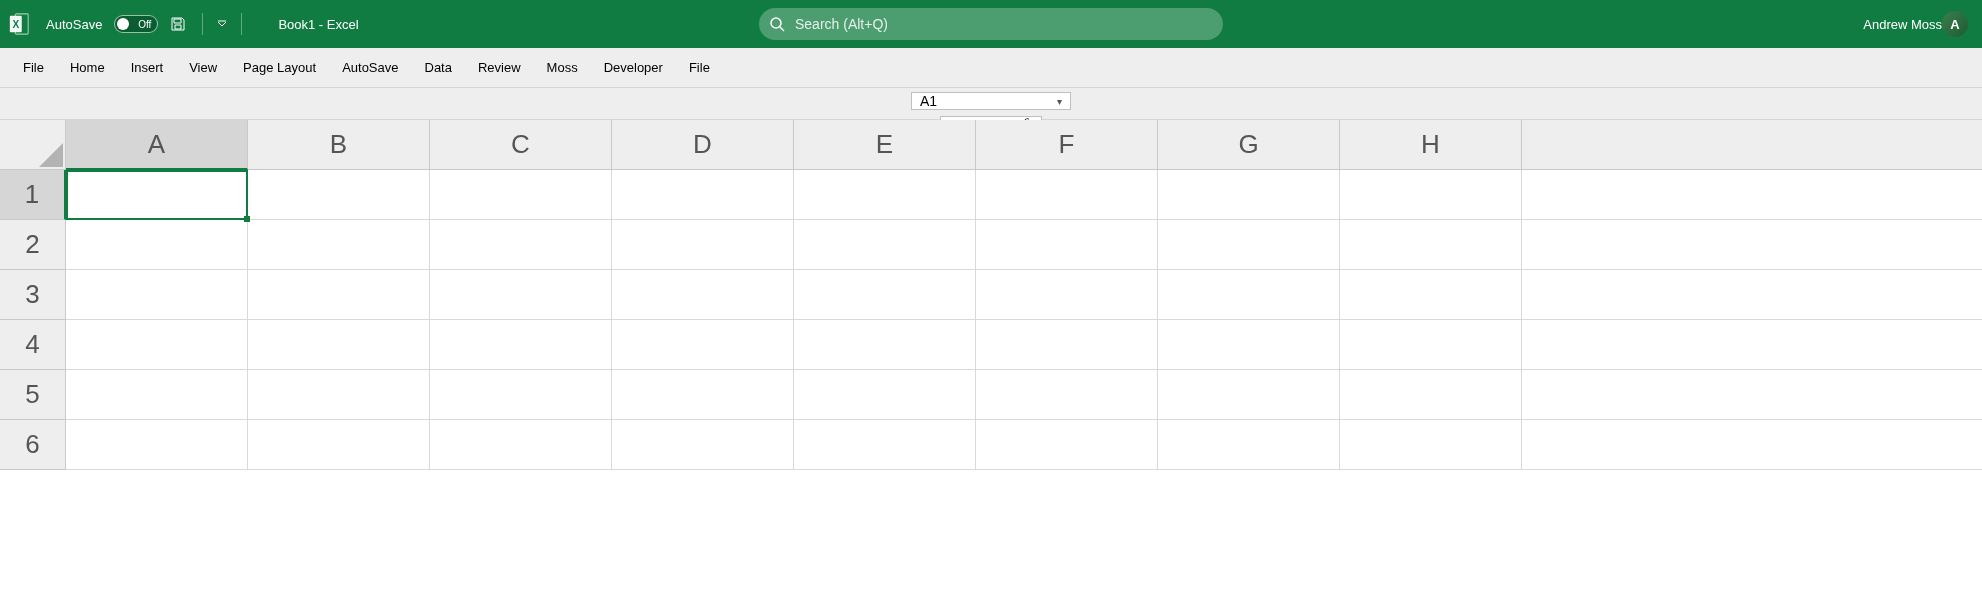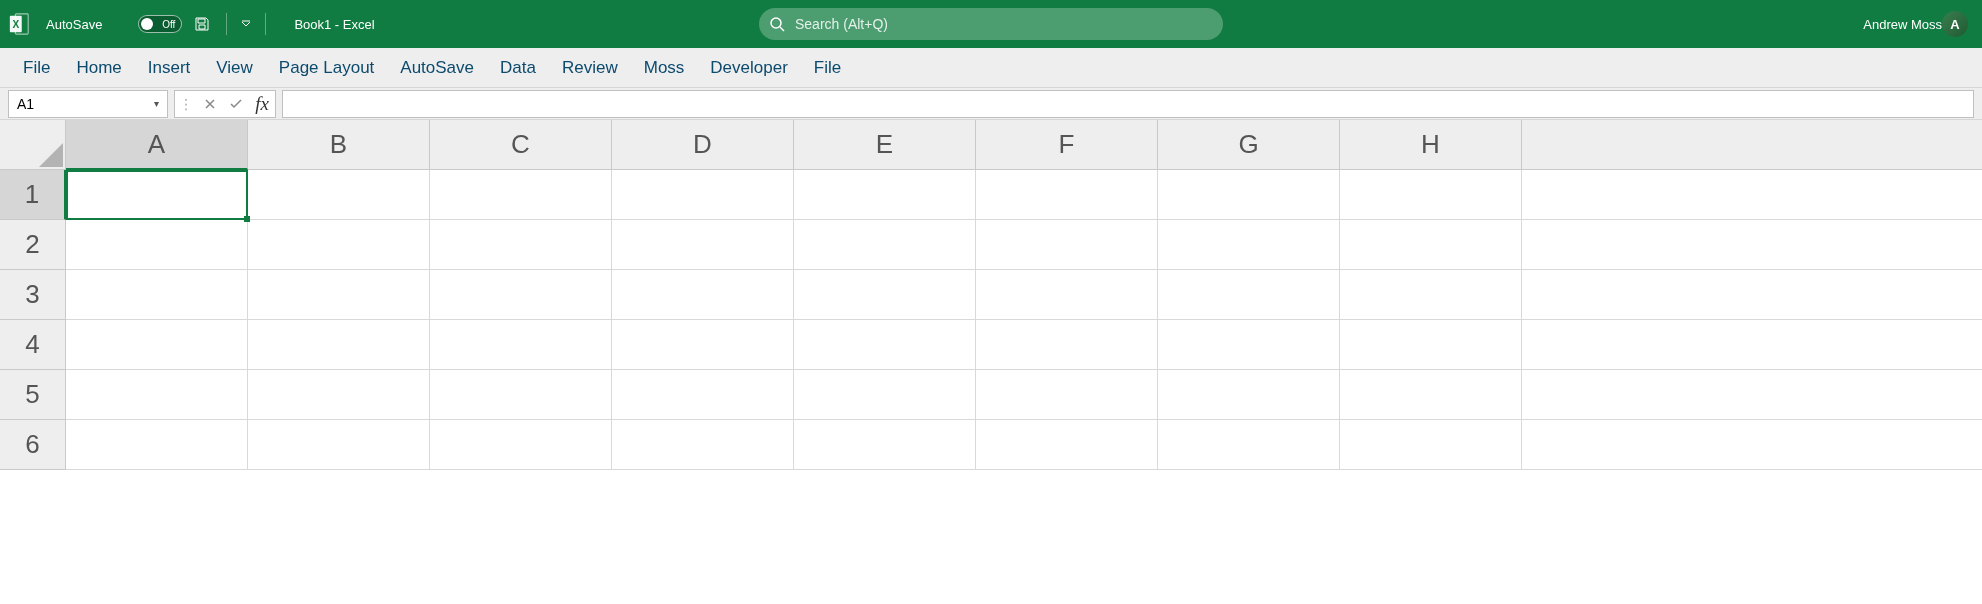"Off" .toggle { margin-left: 24px -> none }
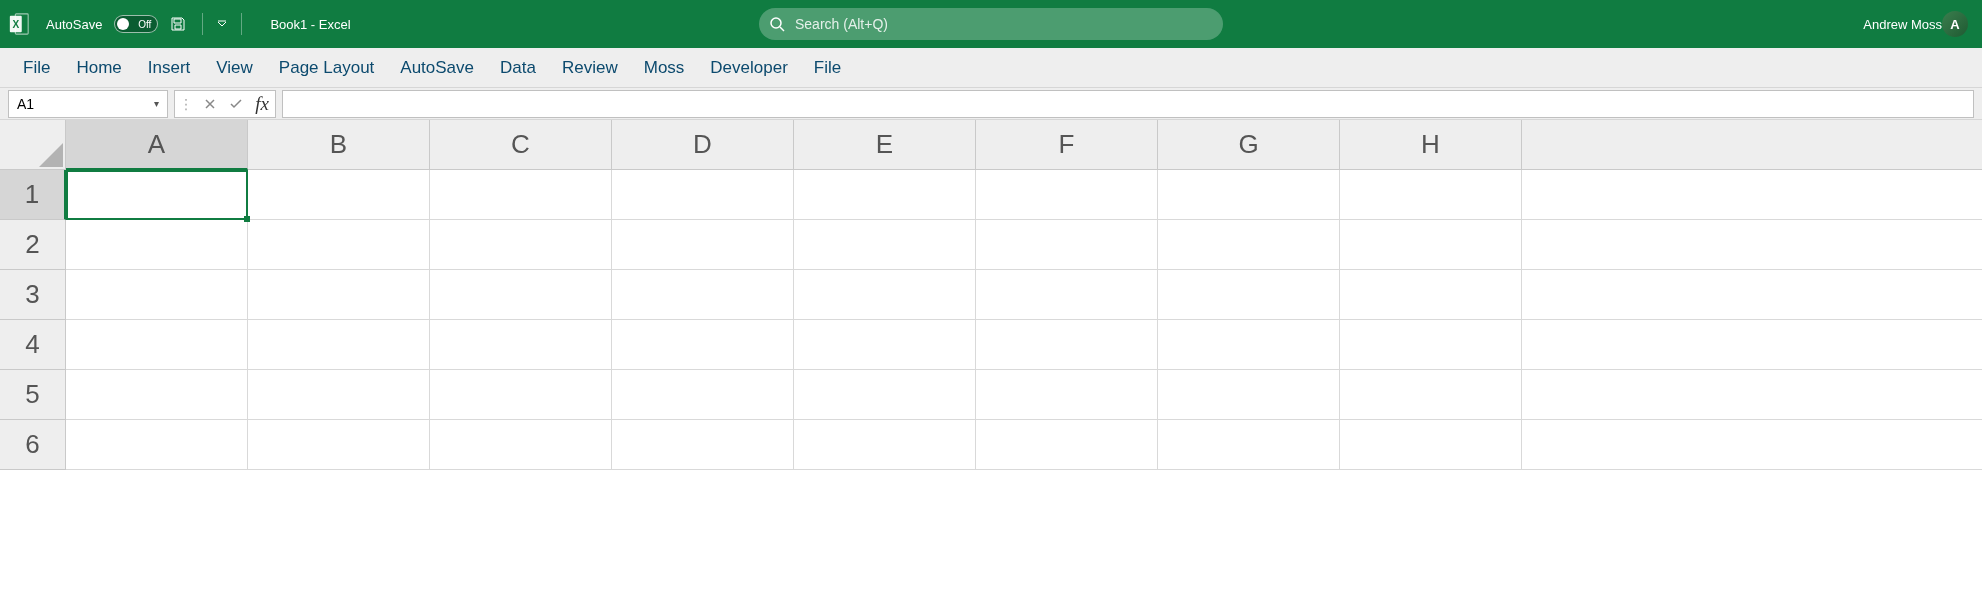"Book1 - Excel" .doc-title { margin-left: 16px -> 24px }
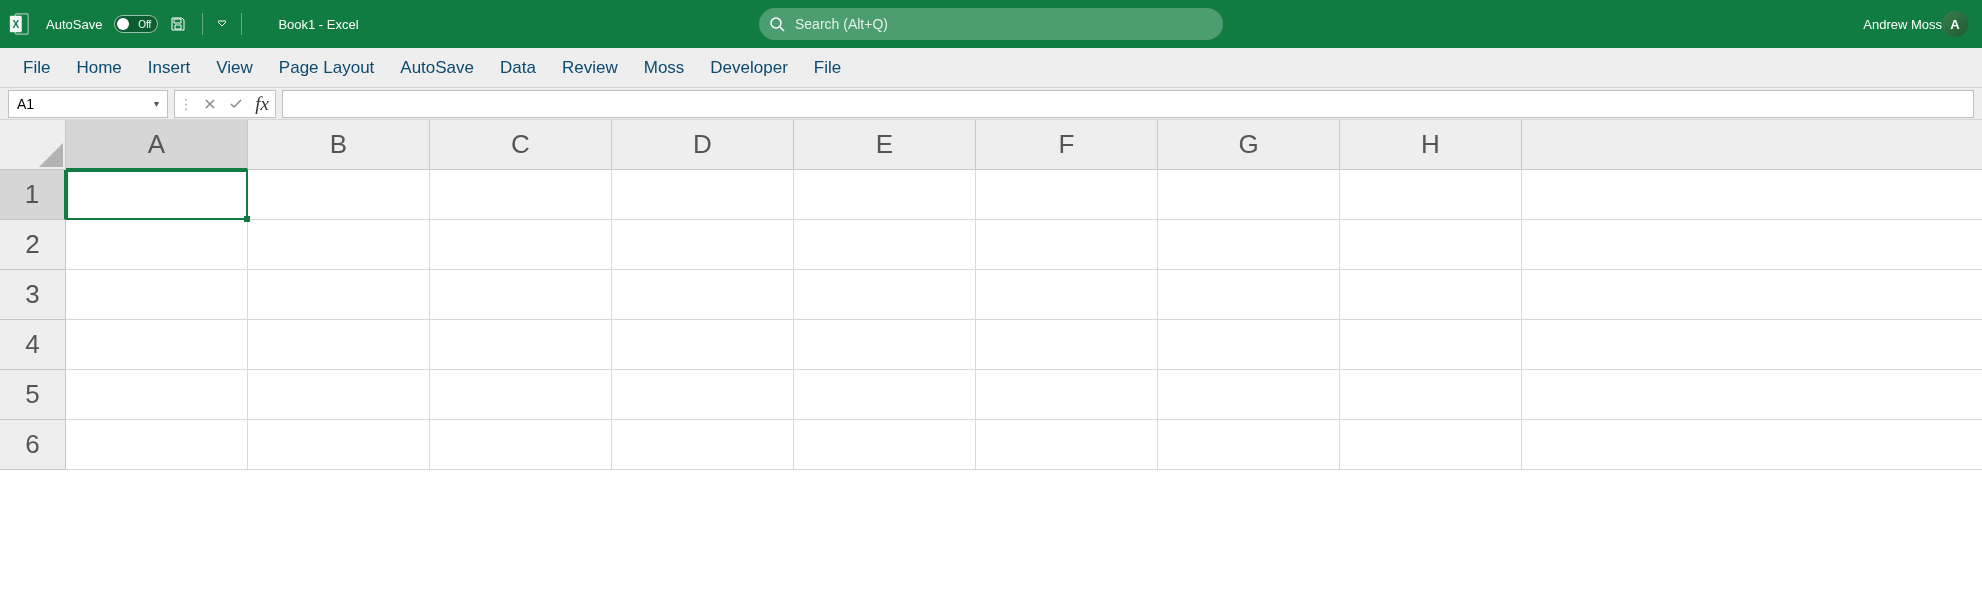"File" .ribbon-tabs { color: #0c4a6e -> #000000; font-size: 17px -> 13px }
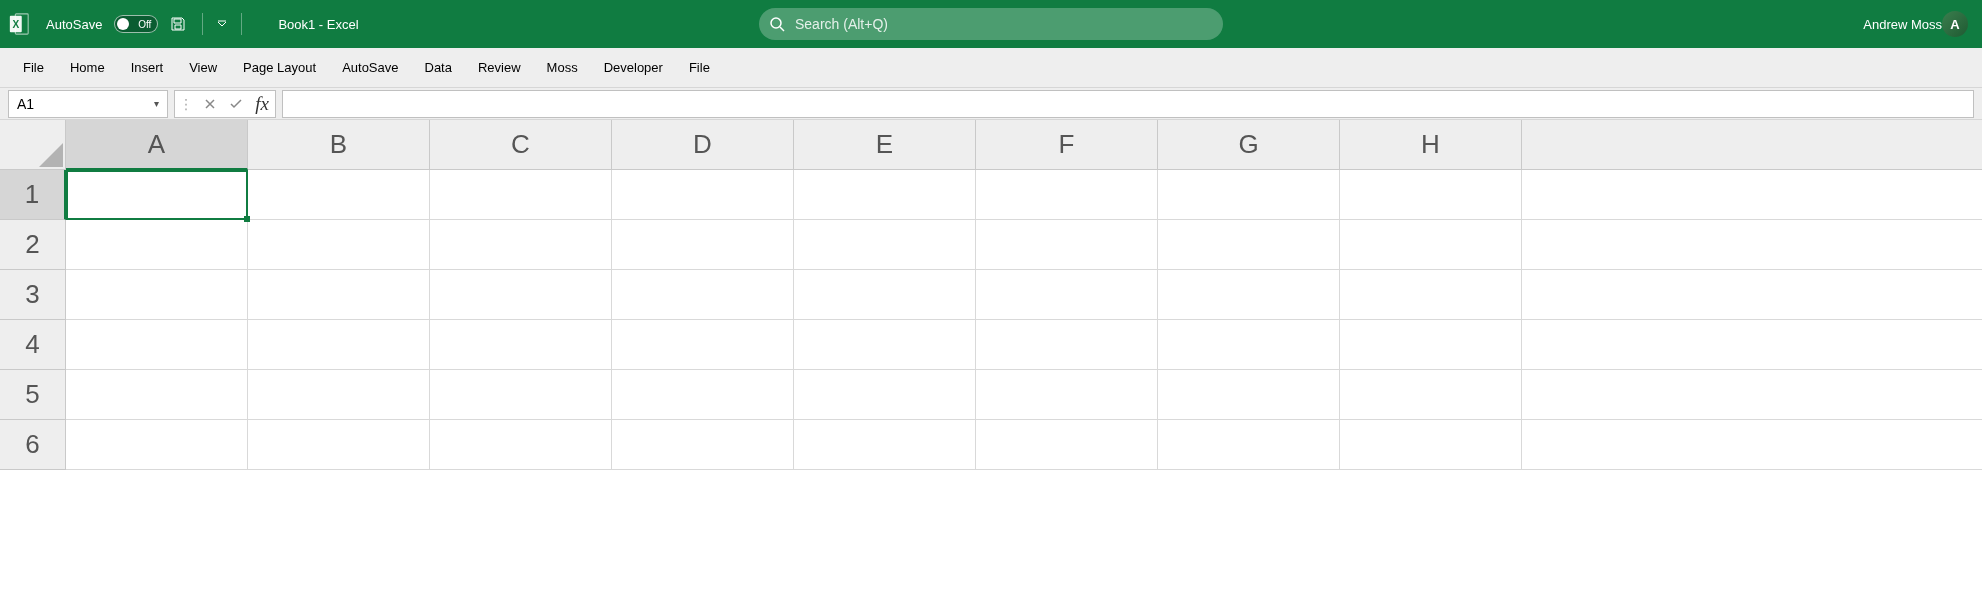"A1" .formula-row { flex-direction: none -> column }
